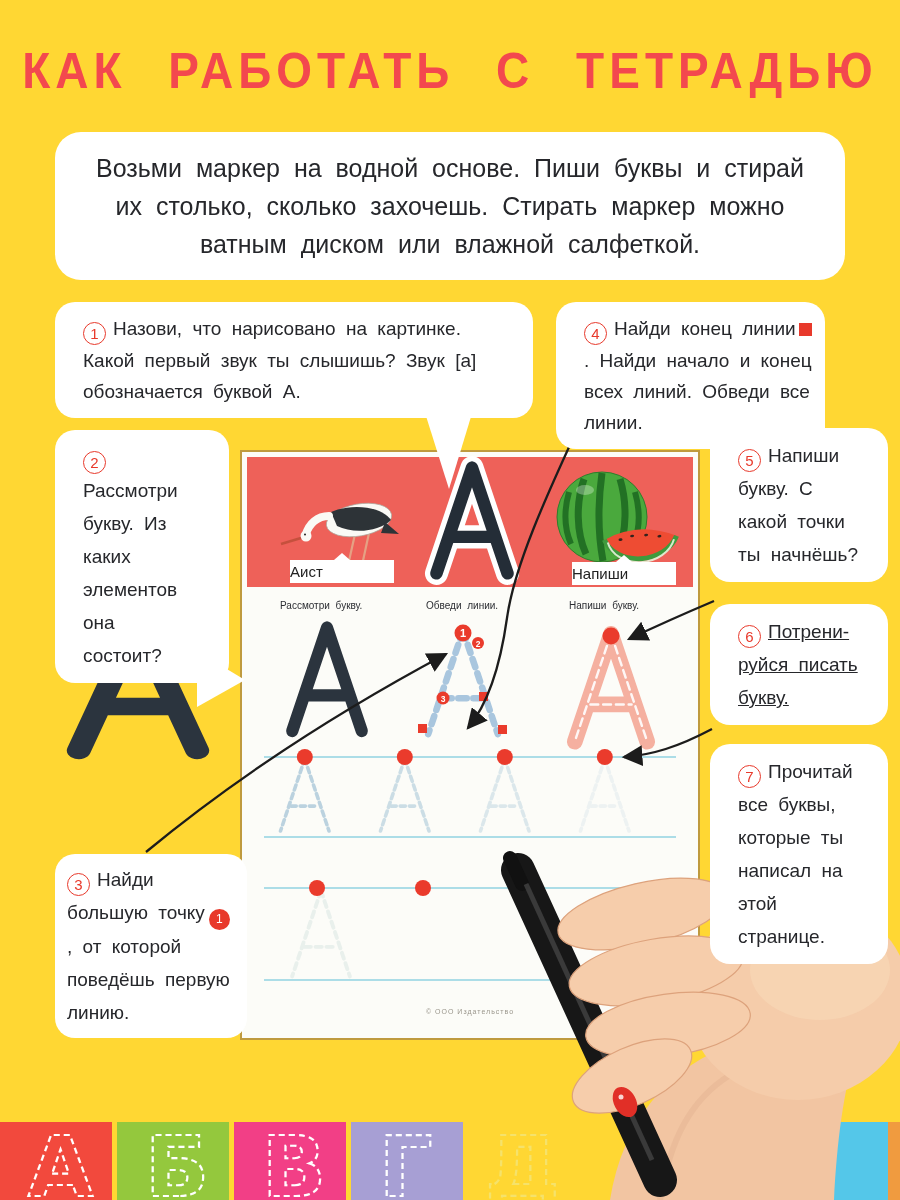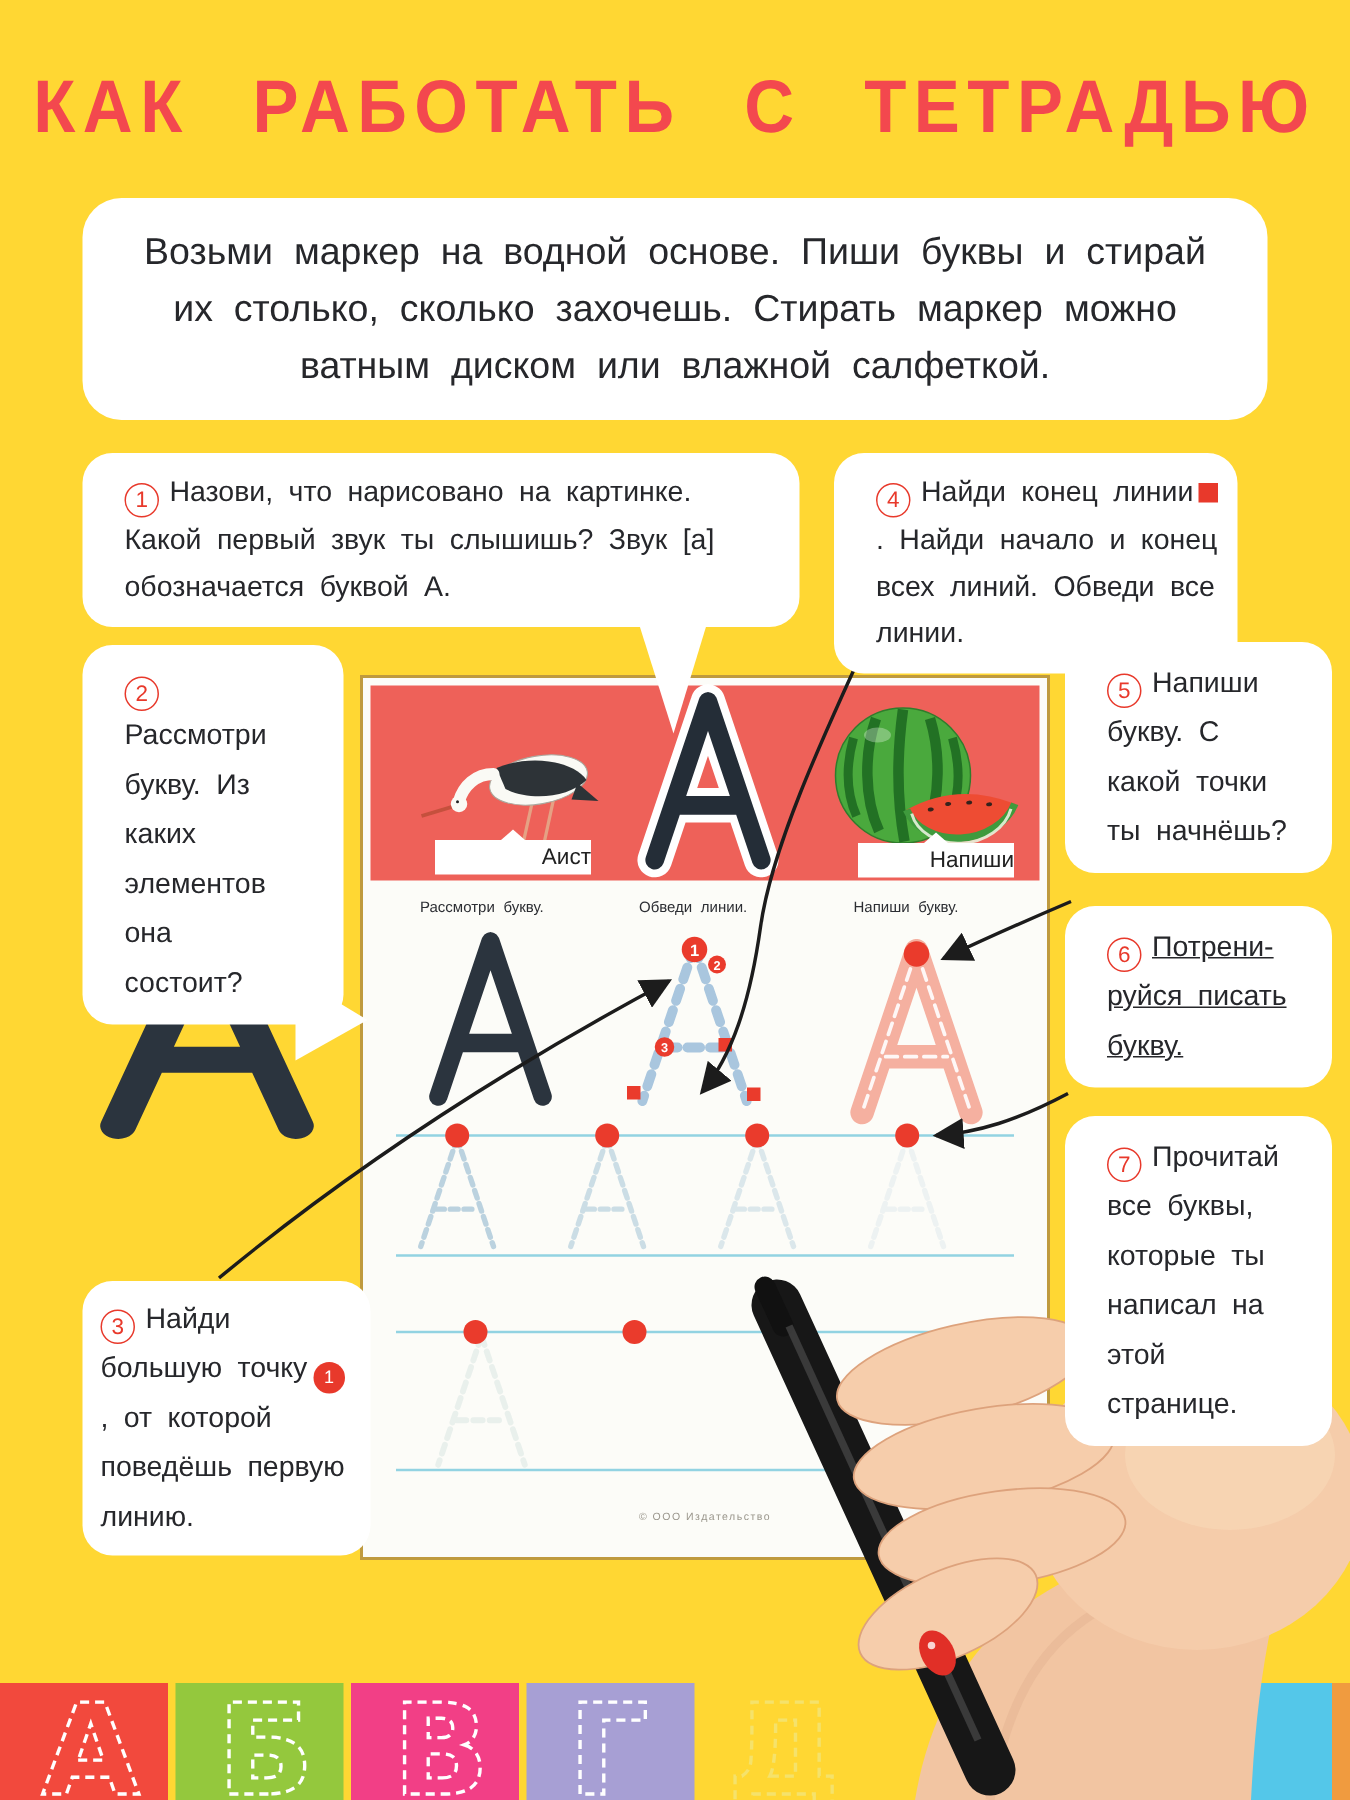"Аист" .pagelabel { text-align: right -> left }
